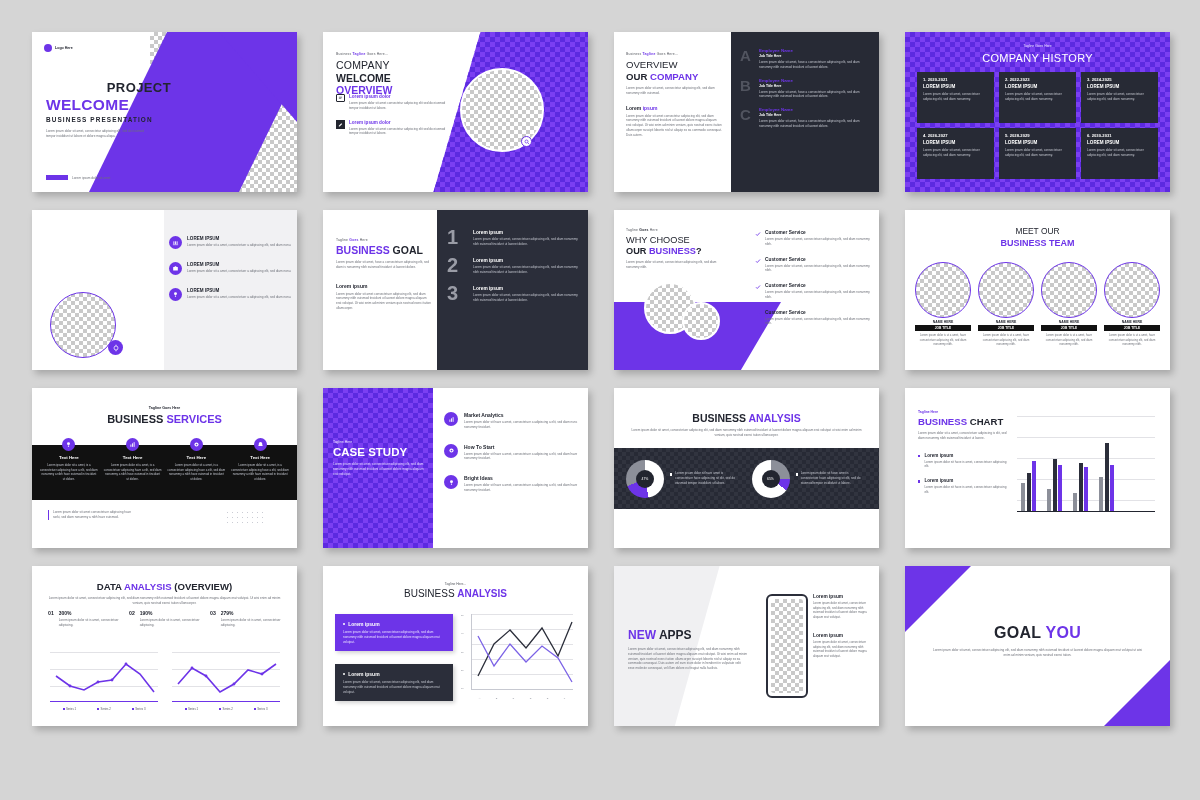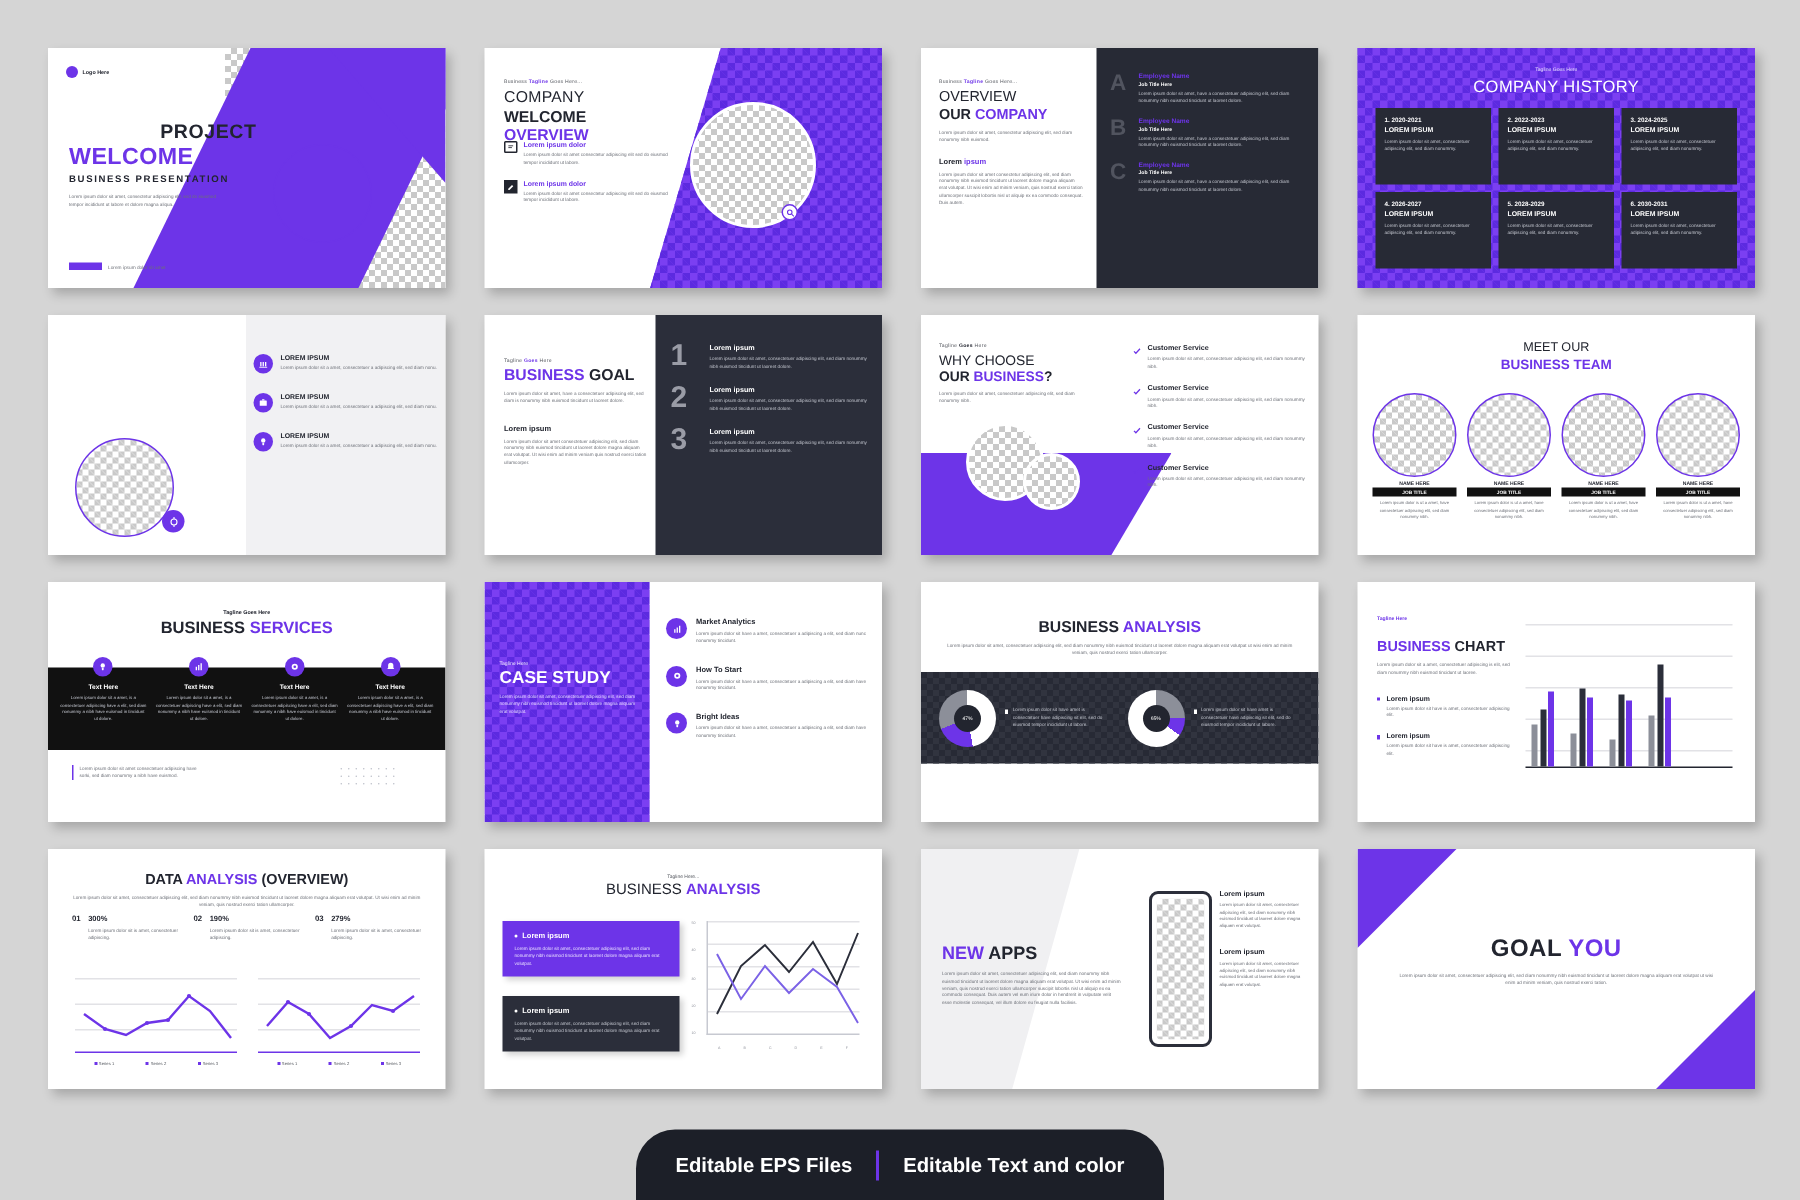"BUSINESS CHART" div { margin-top: 12px -> 2px }
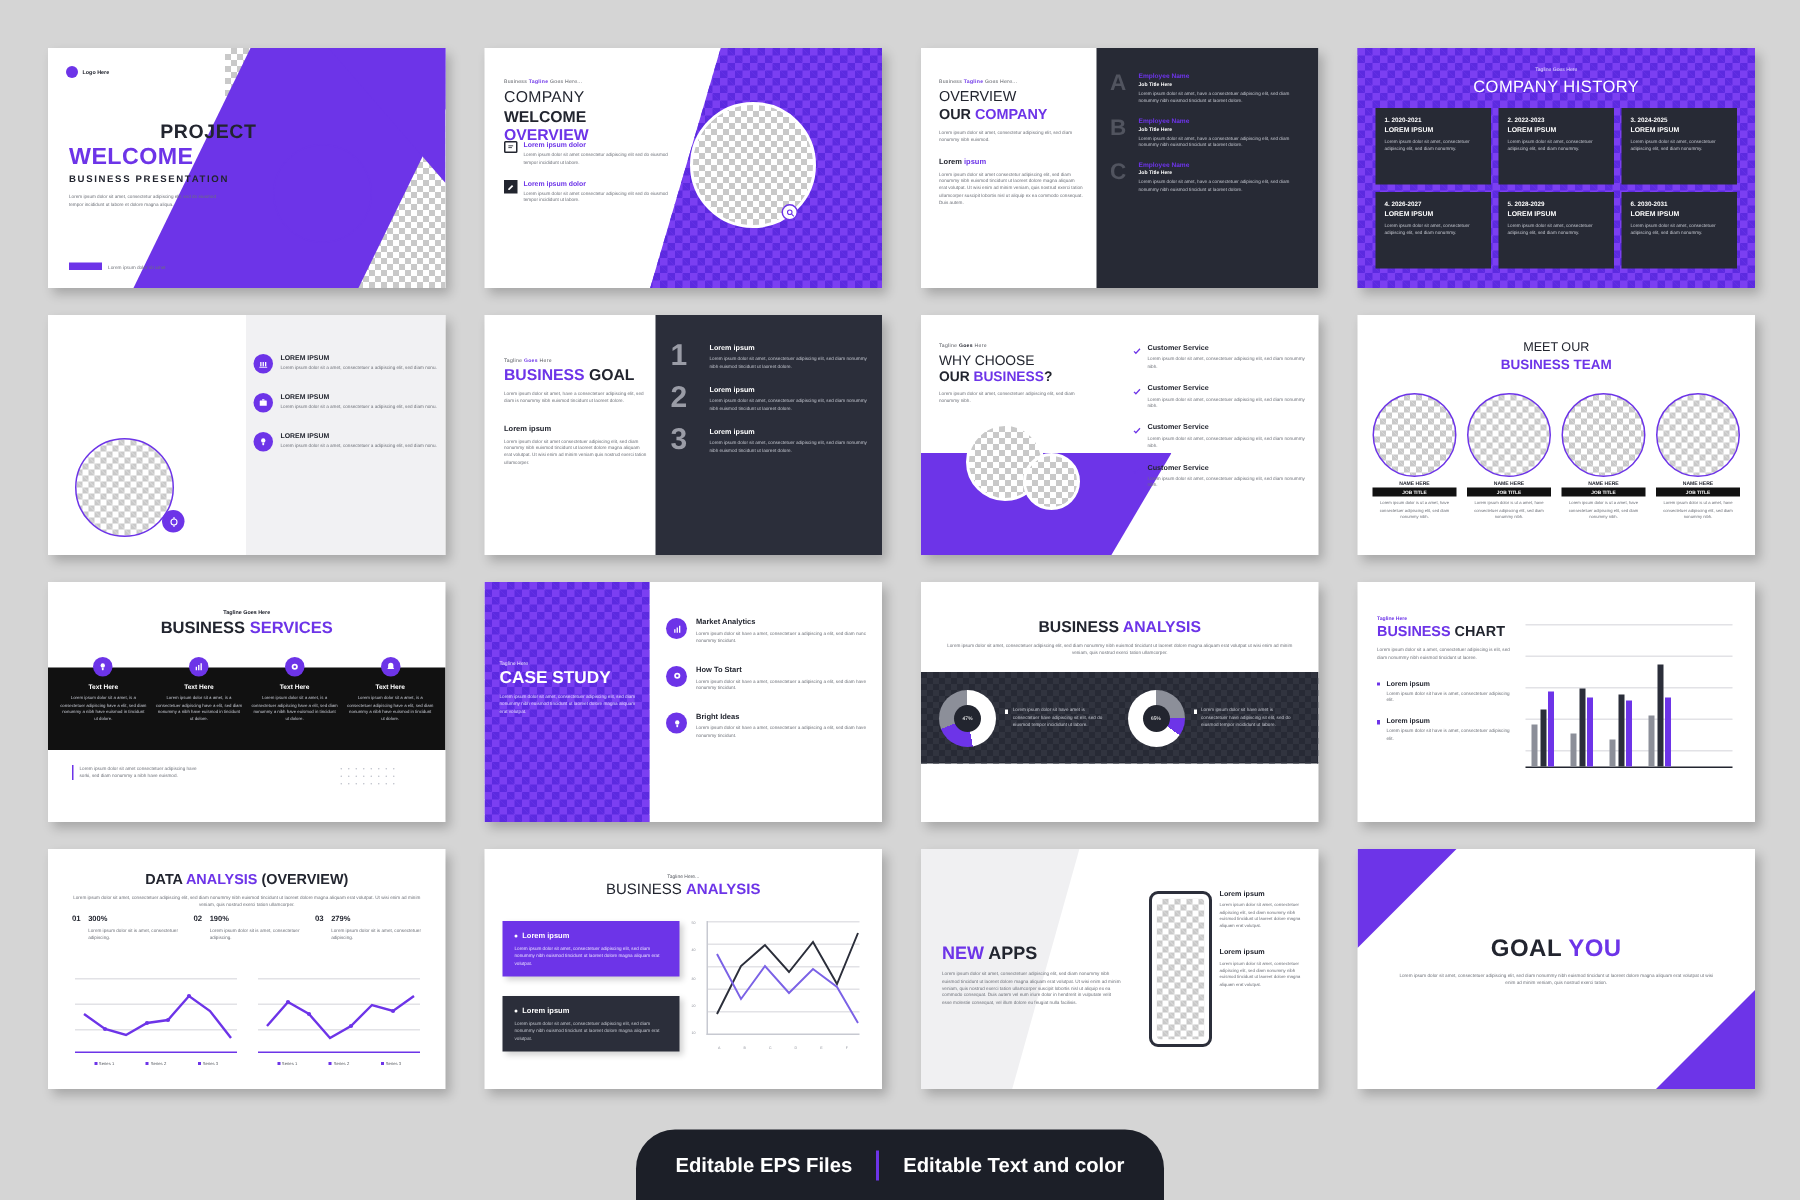"Editable EPS Files" div.footer { html: <div> <span>Editable EPS Files</span> <span></span> <span>Editable Text and color</span> </div> -> none }
